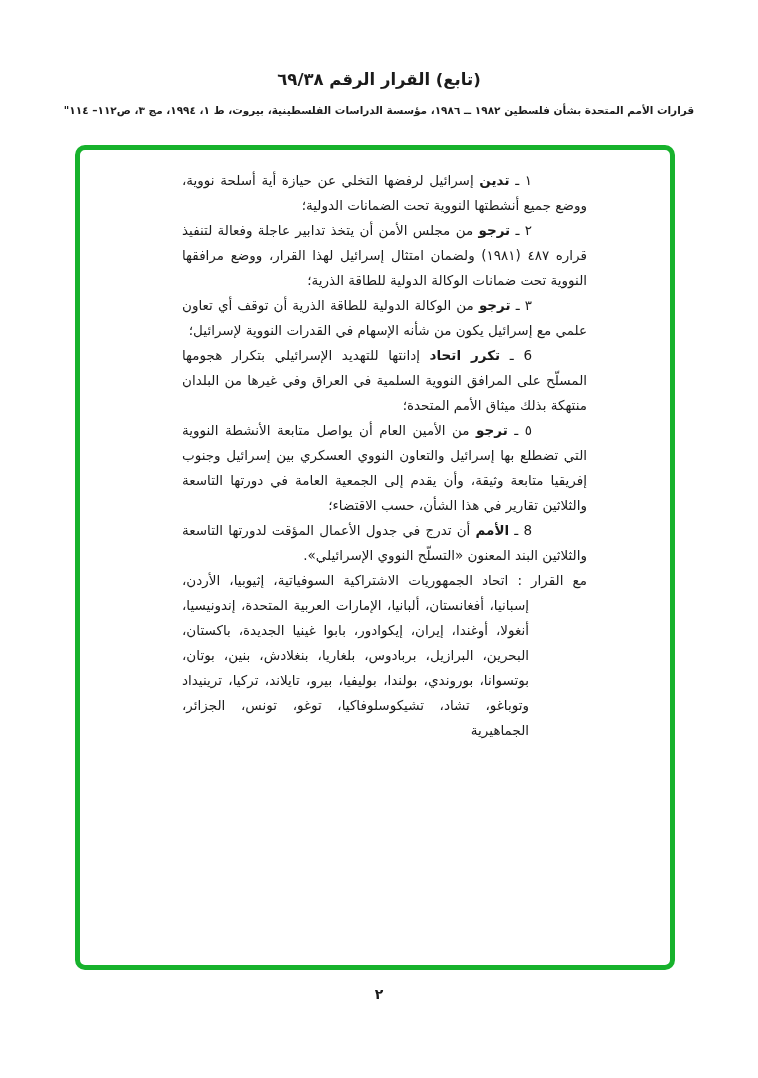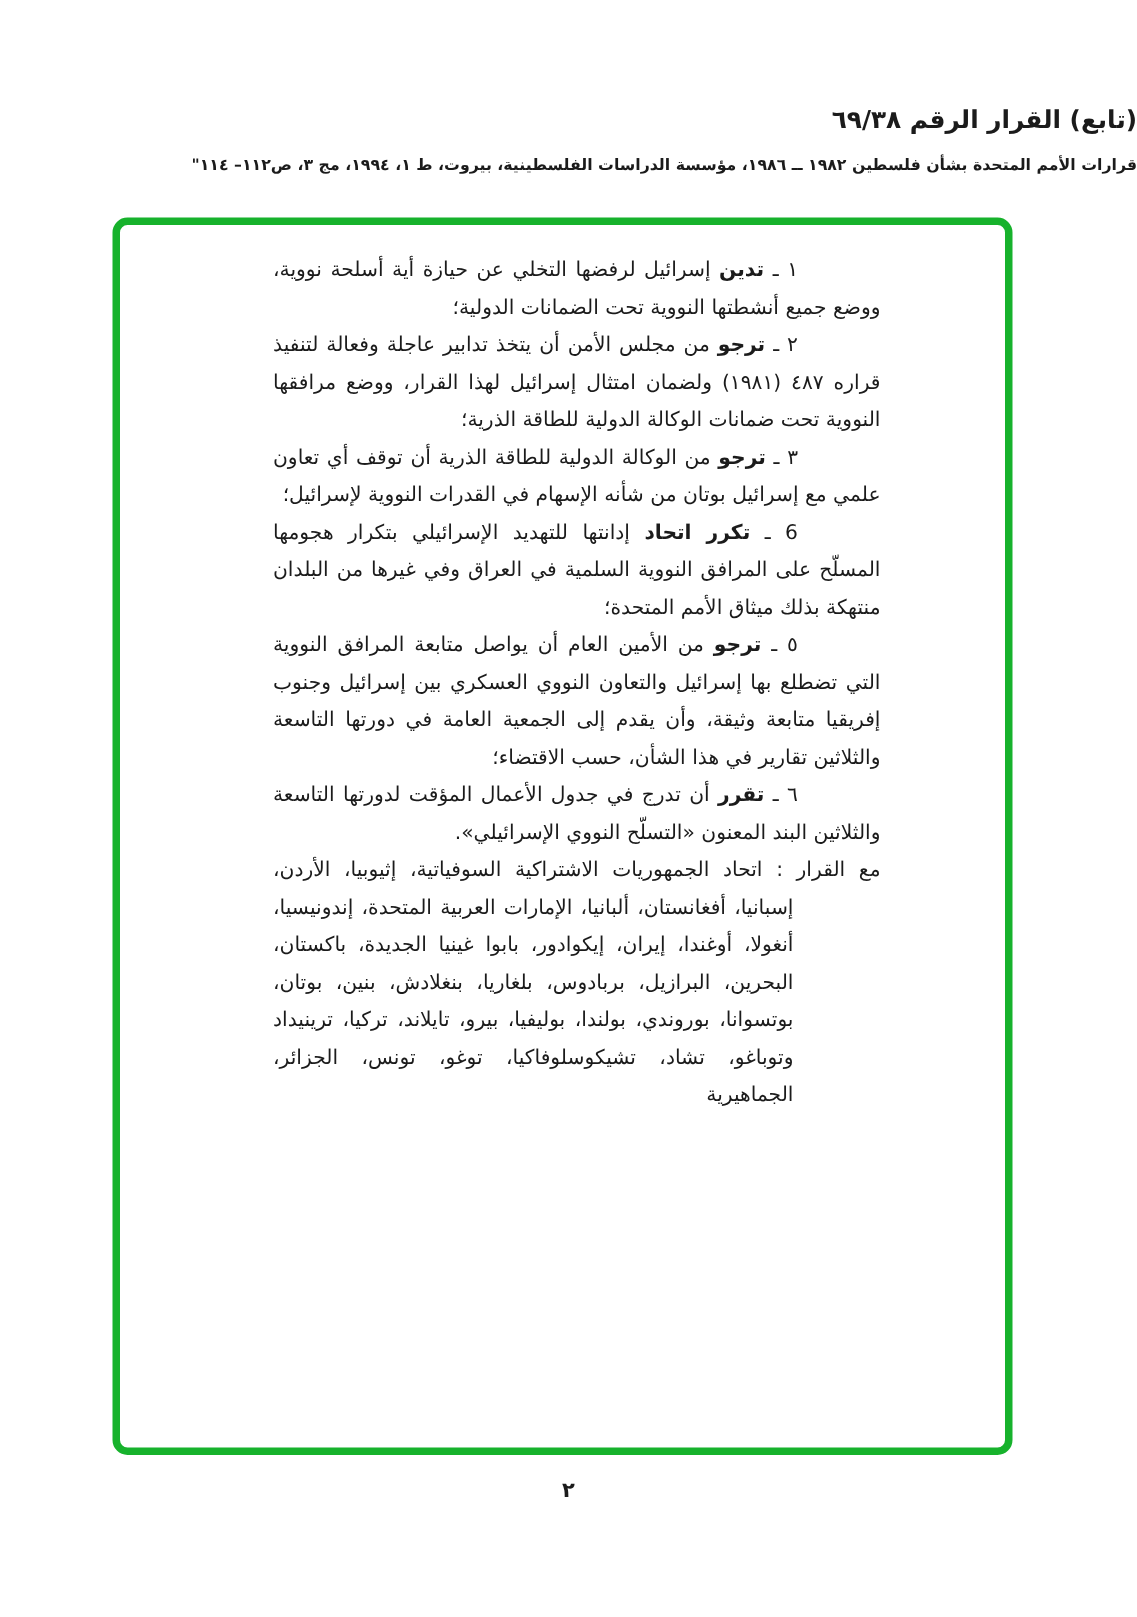"(تابع) القرار الرقم ٦٩/٣٨" .header { text-align: none -> center }
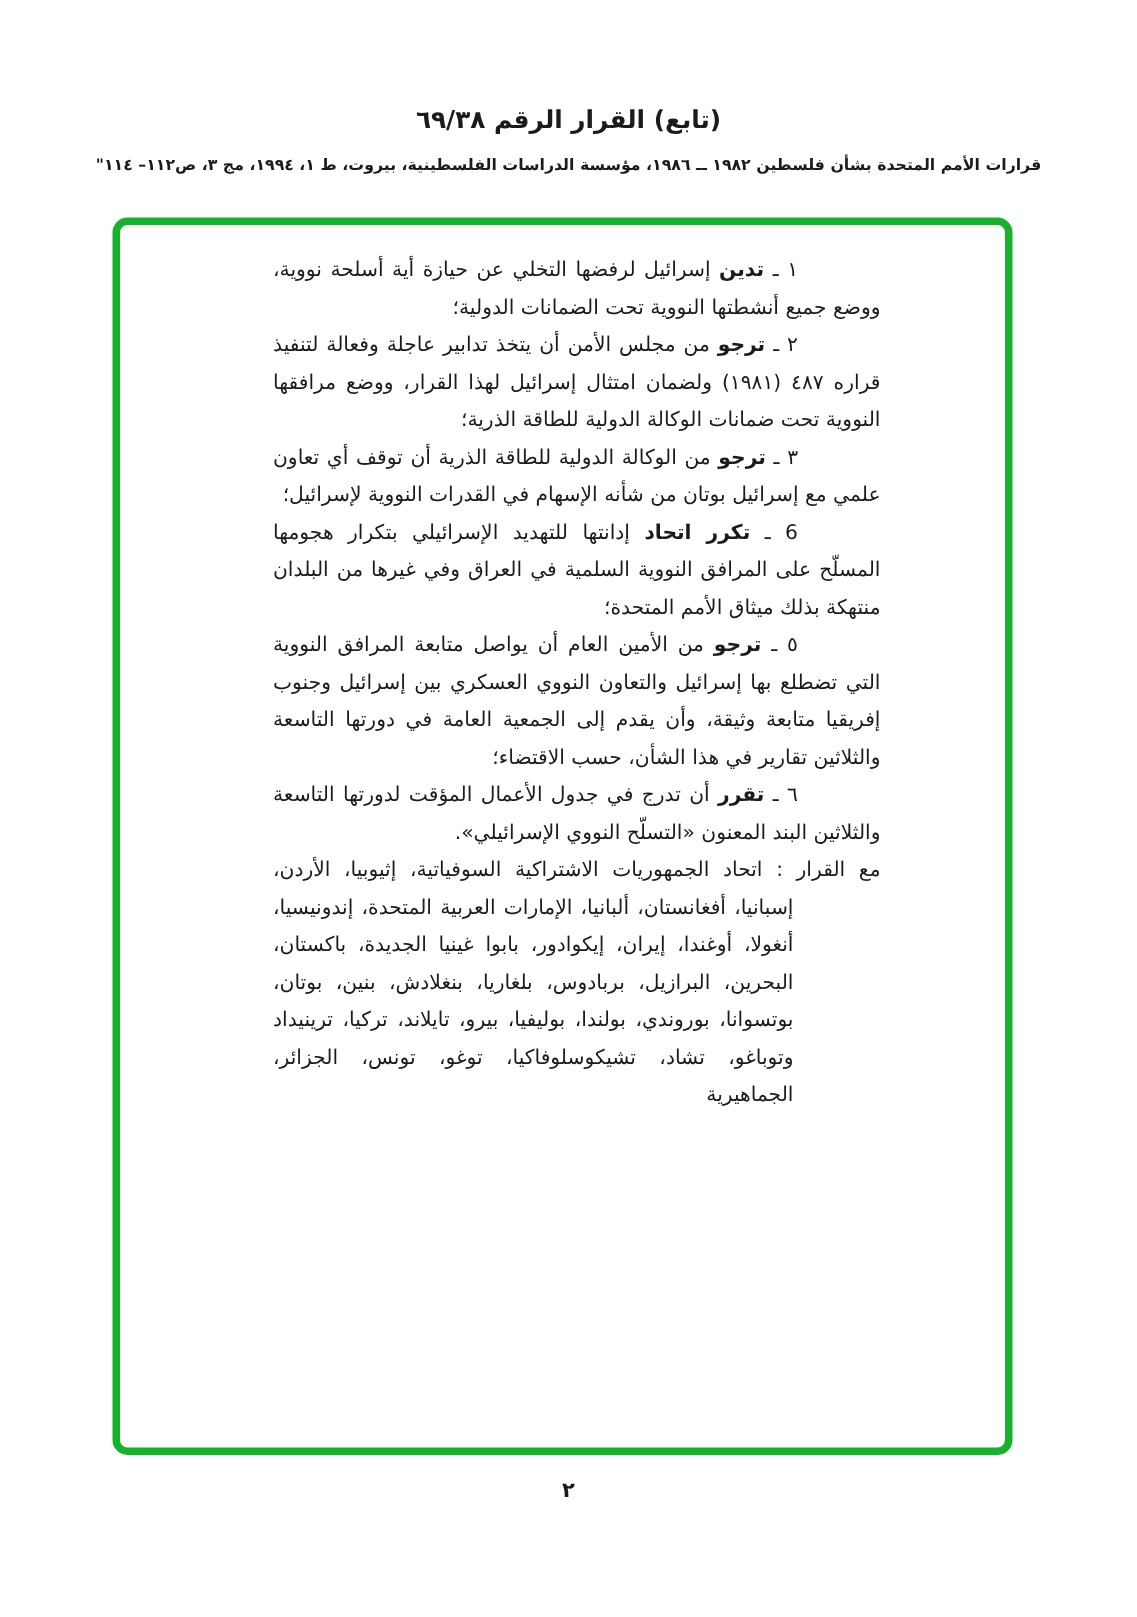"من الوكالة الدولية للطاقة الذرية" span.rest { text: بوتان -> يكون }
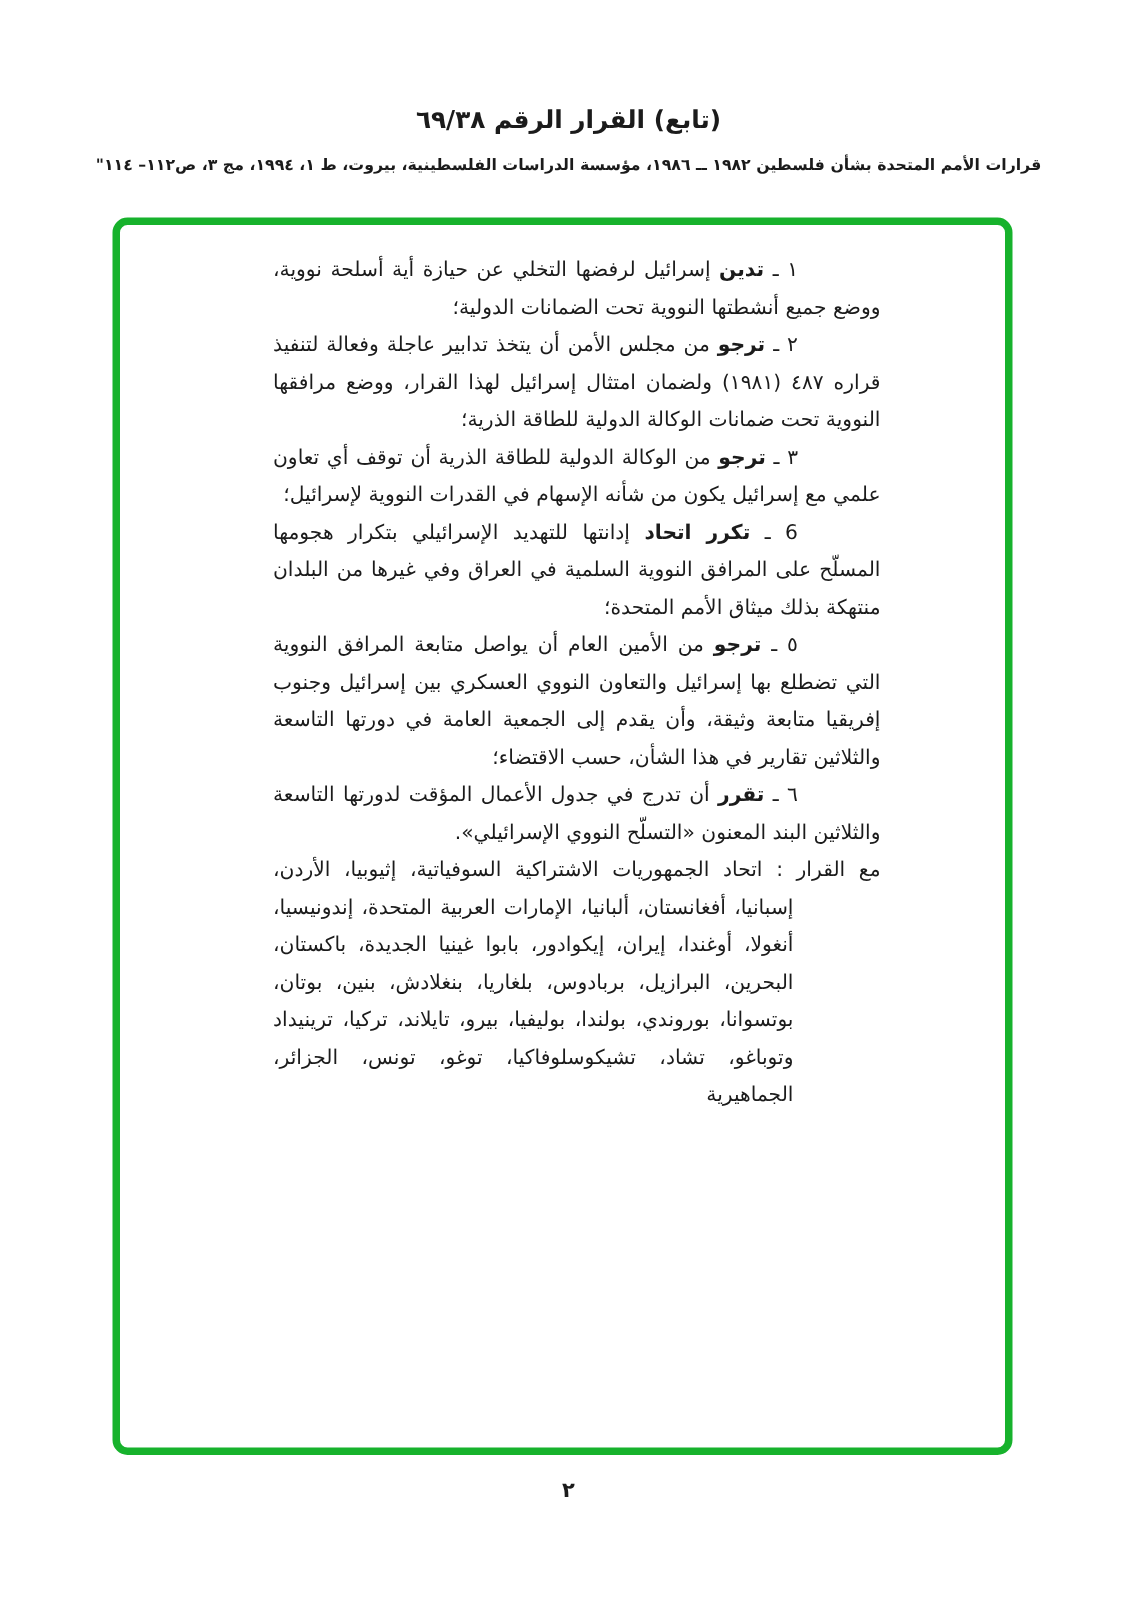"من الأمين العام أن يواصل" span.rest { text: المرافق -> الأنشطة }
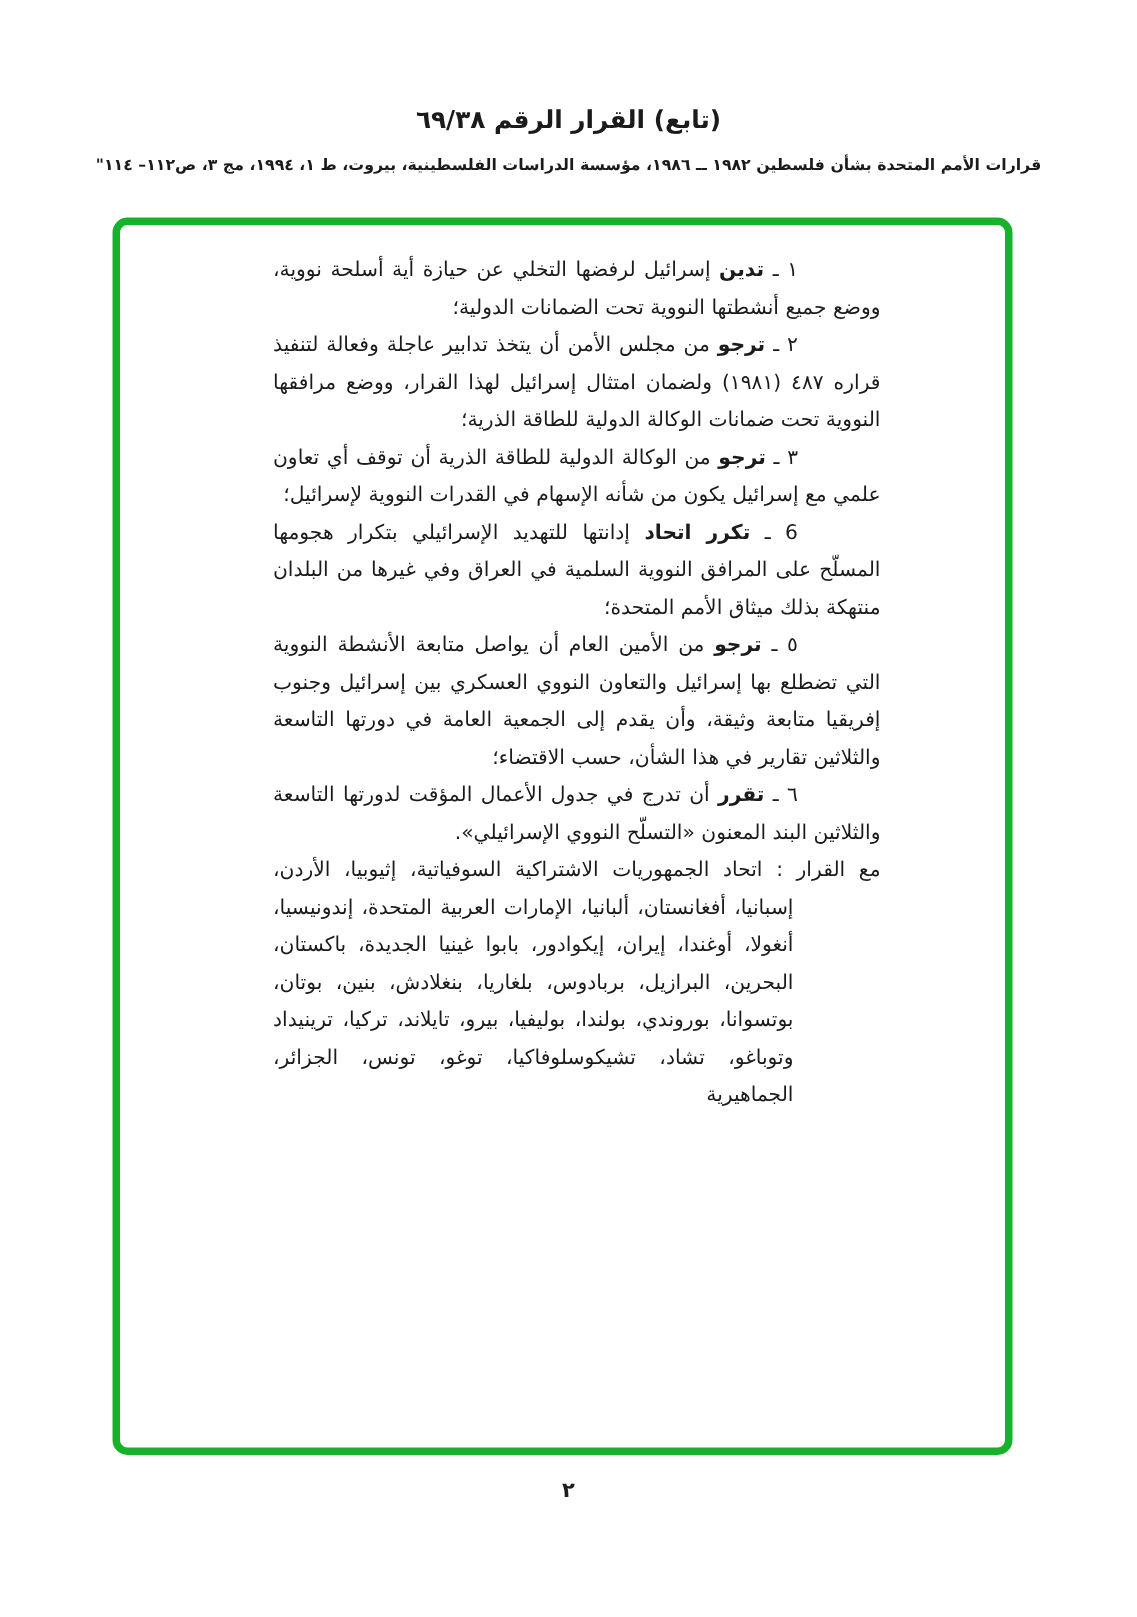"تقرر" span.lead { text: تقرر -> الأمم }
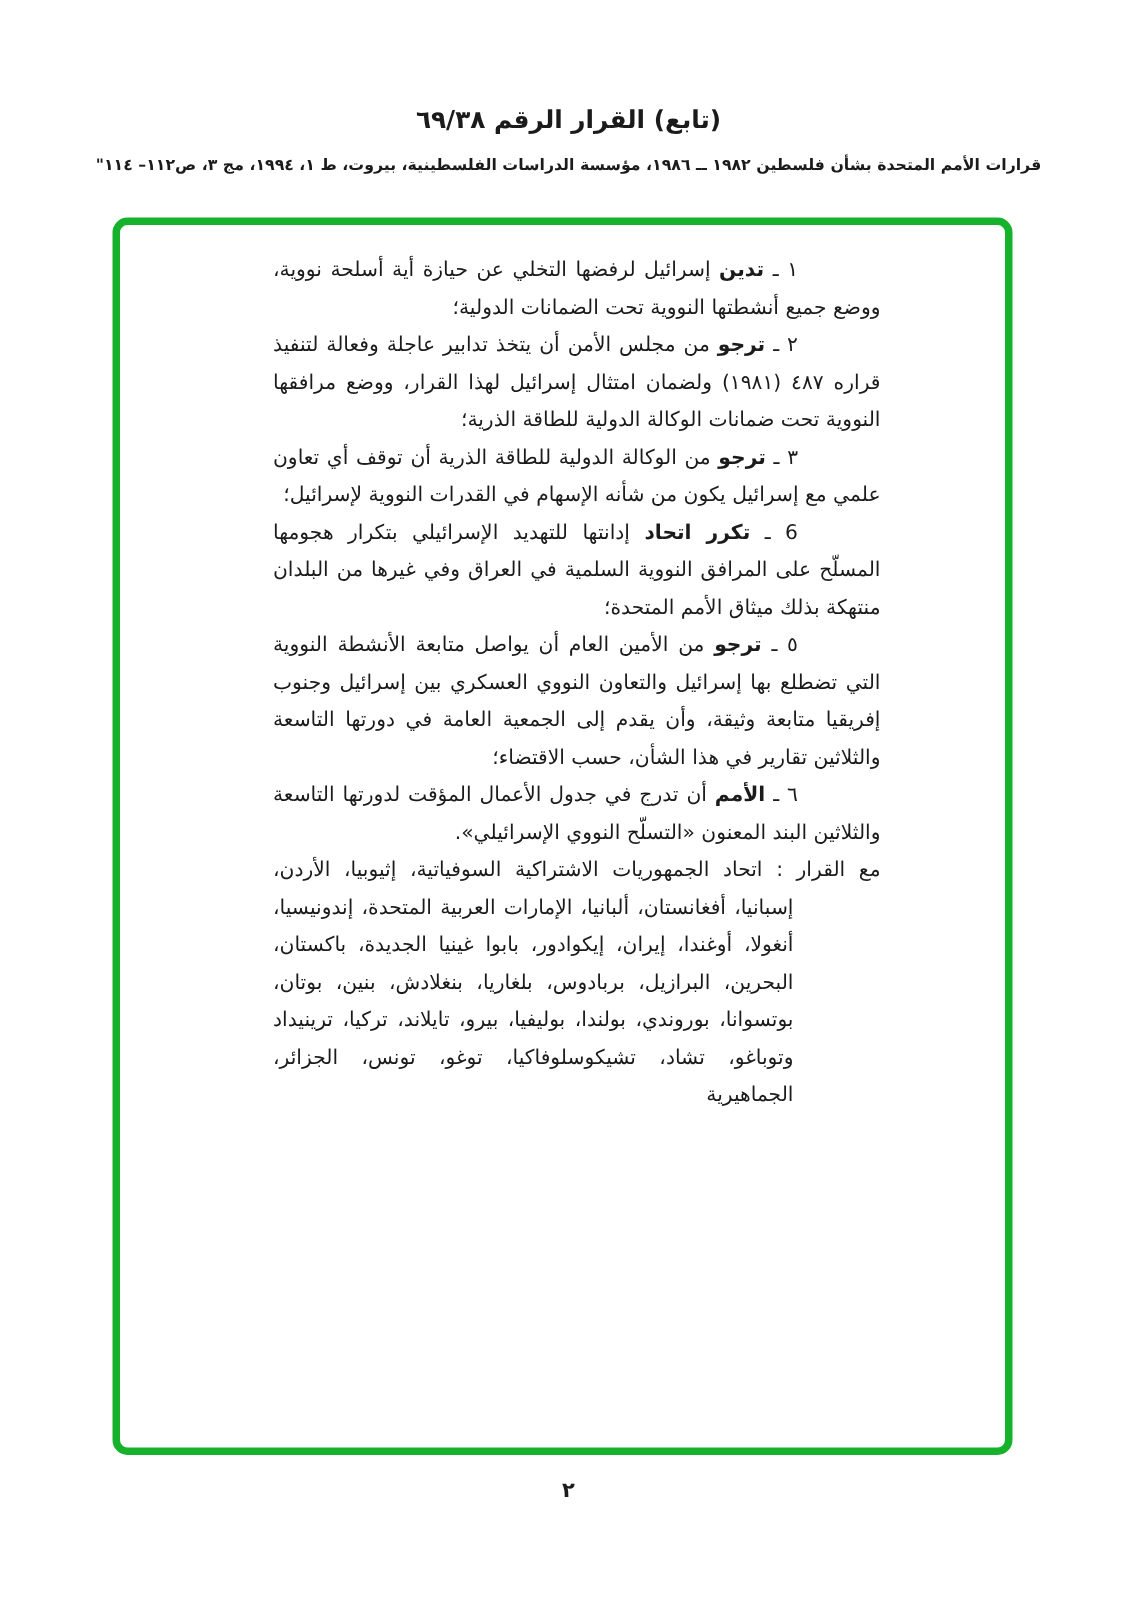"٦ ـ" span.num { text: ٦ -> 8 }
